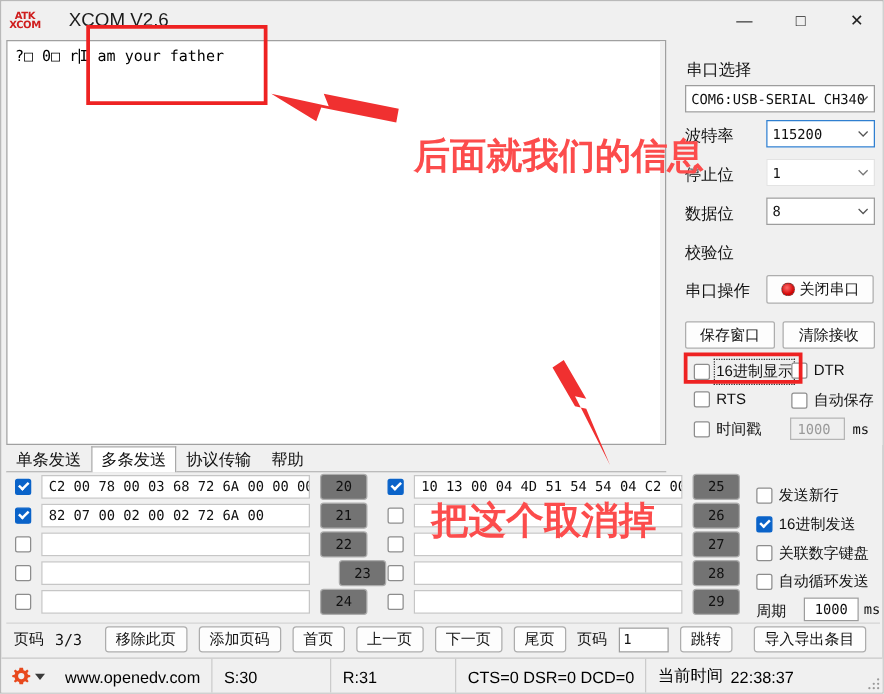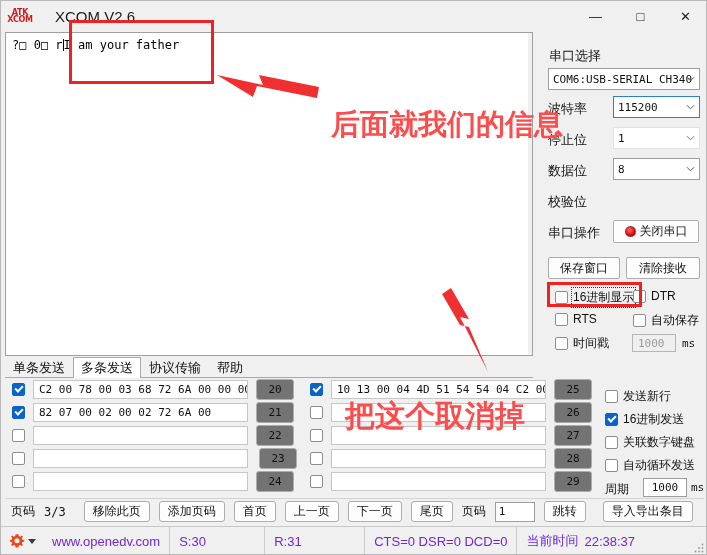"23" span.gi-num { margin-left: 11px -> 23px }
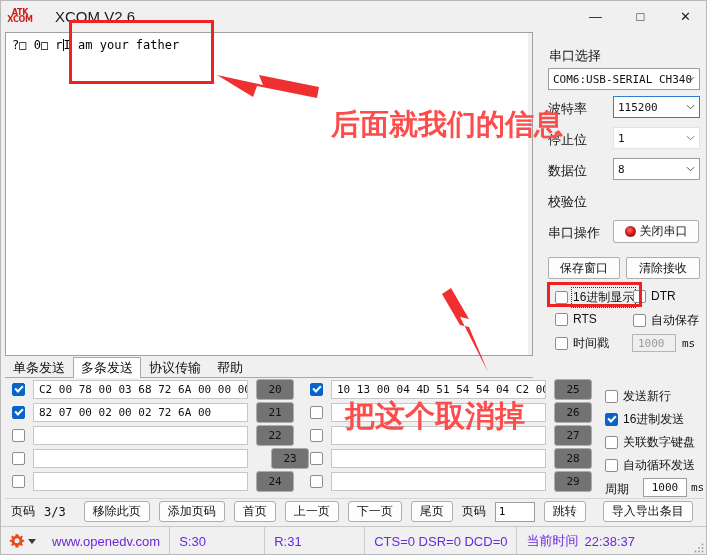"www.openedv.com" .st-cell { color: #6d28d9 -> #000000 }
